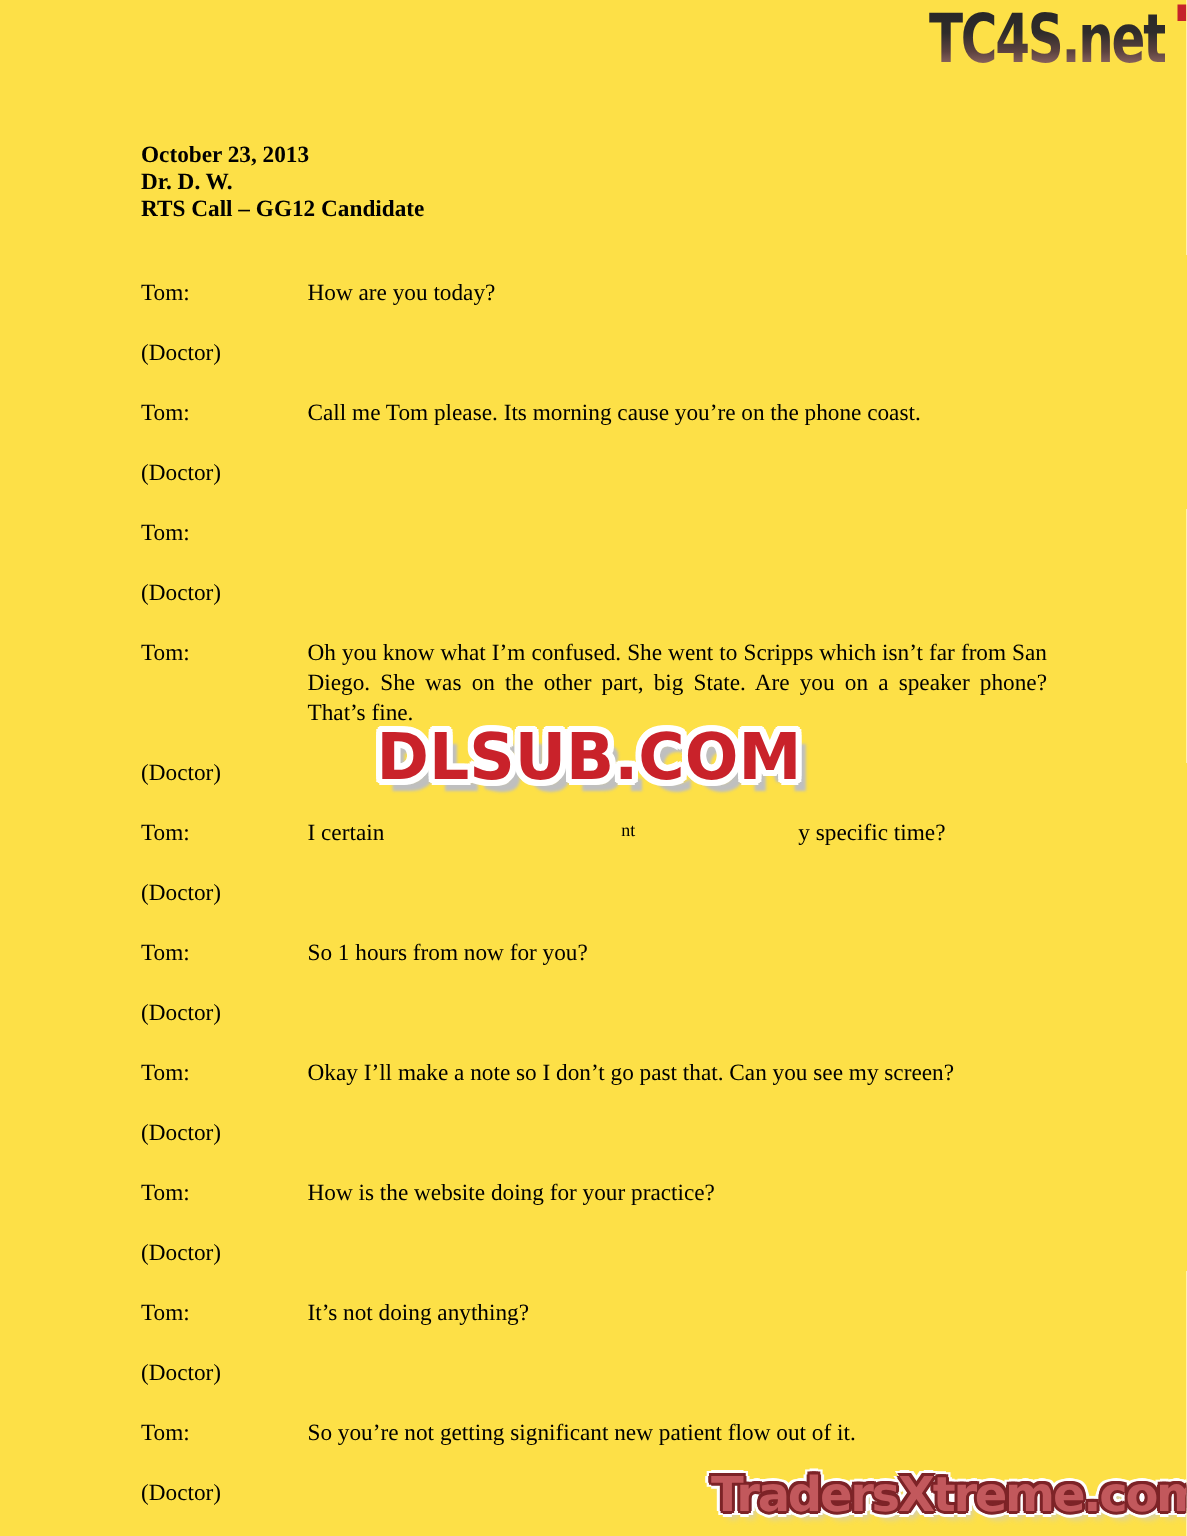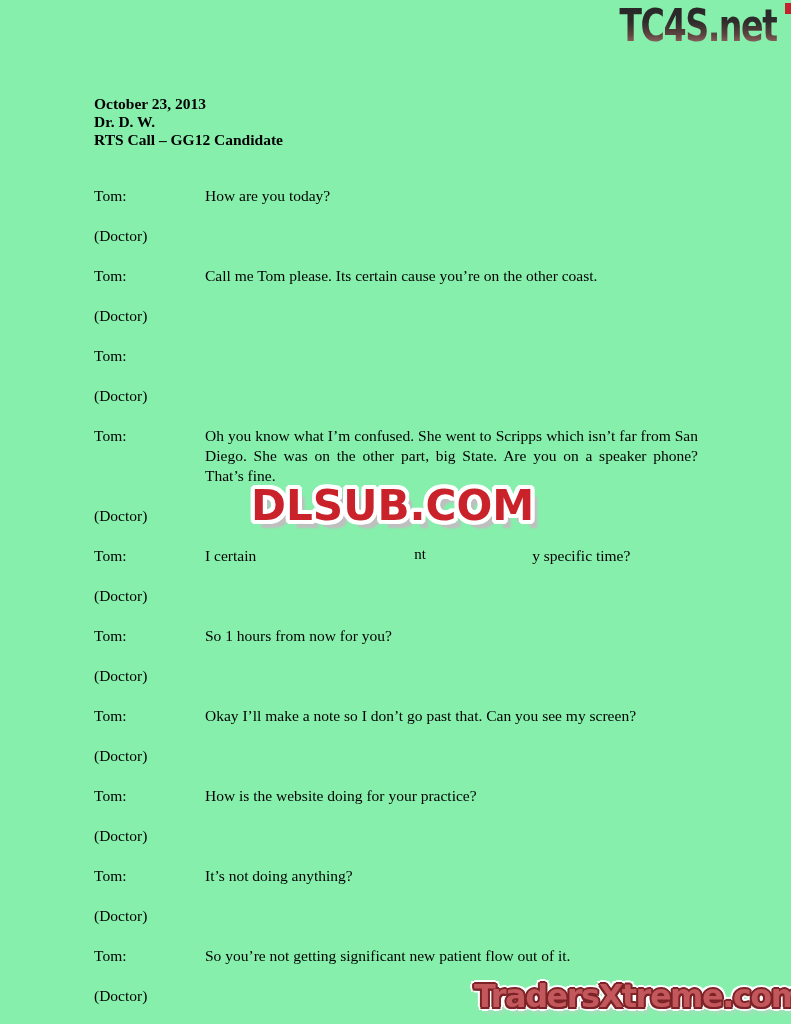"TC4S.net" .page { background: #86efac -> #fde047 }
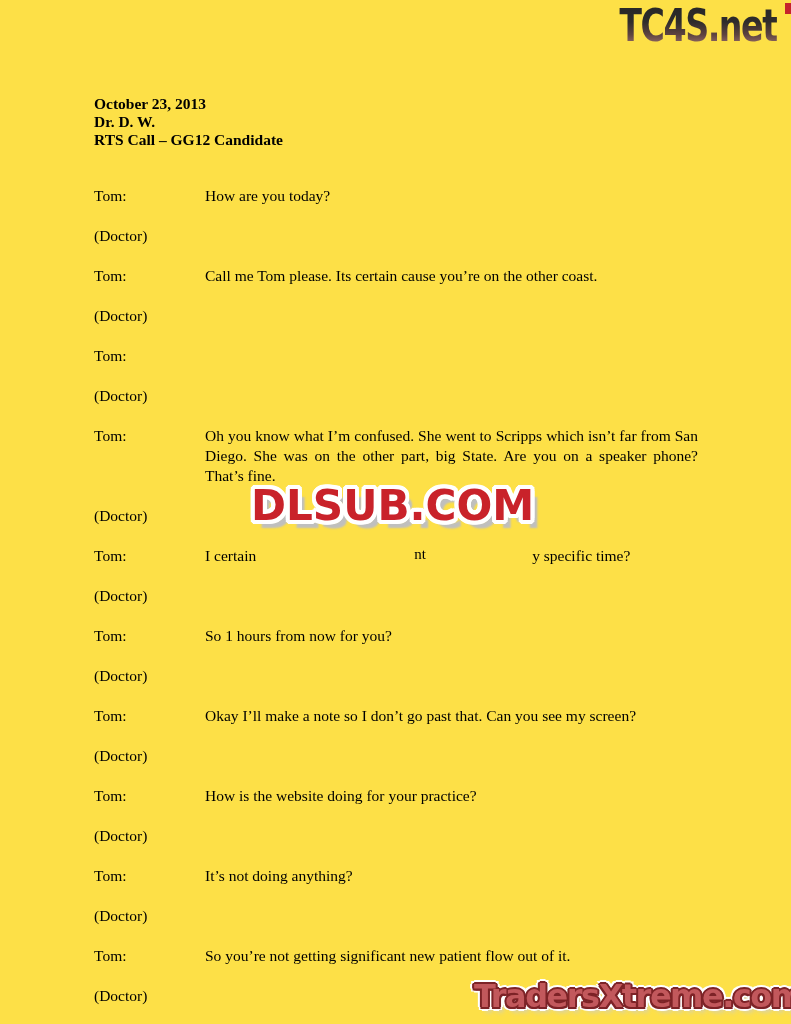"Call me Tom please. Its" div.dialogue { text: certain cause you’re on the other -> morning cause you’re on the phone }
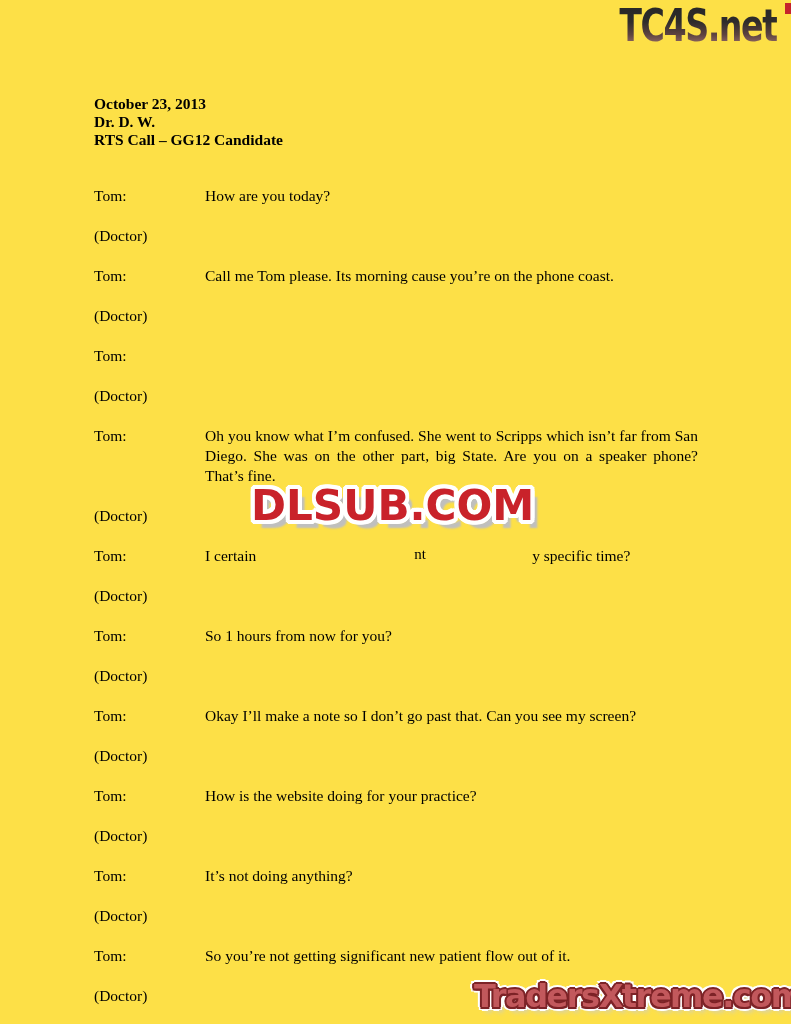"nt" .gap .mid { font-size: 15px -> 12px }
